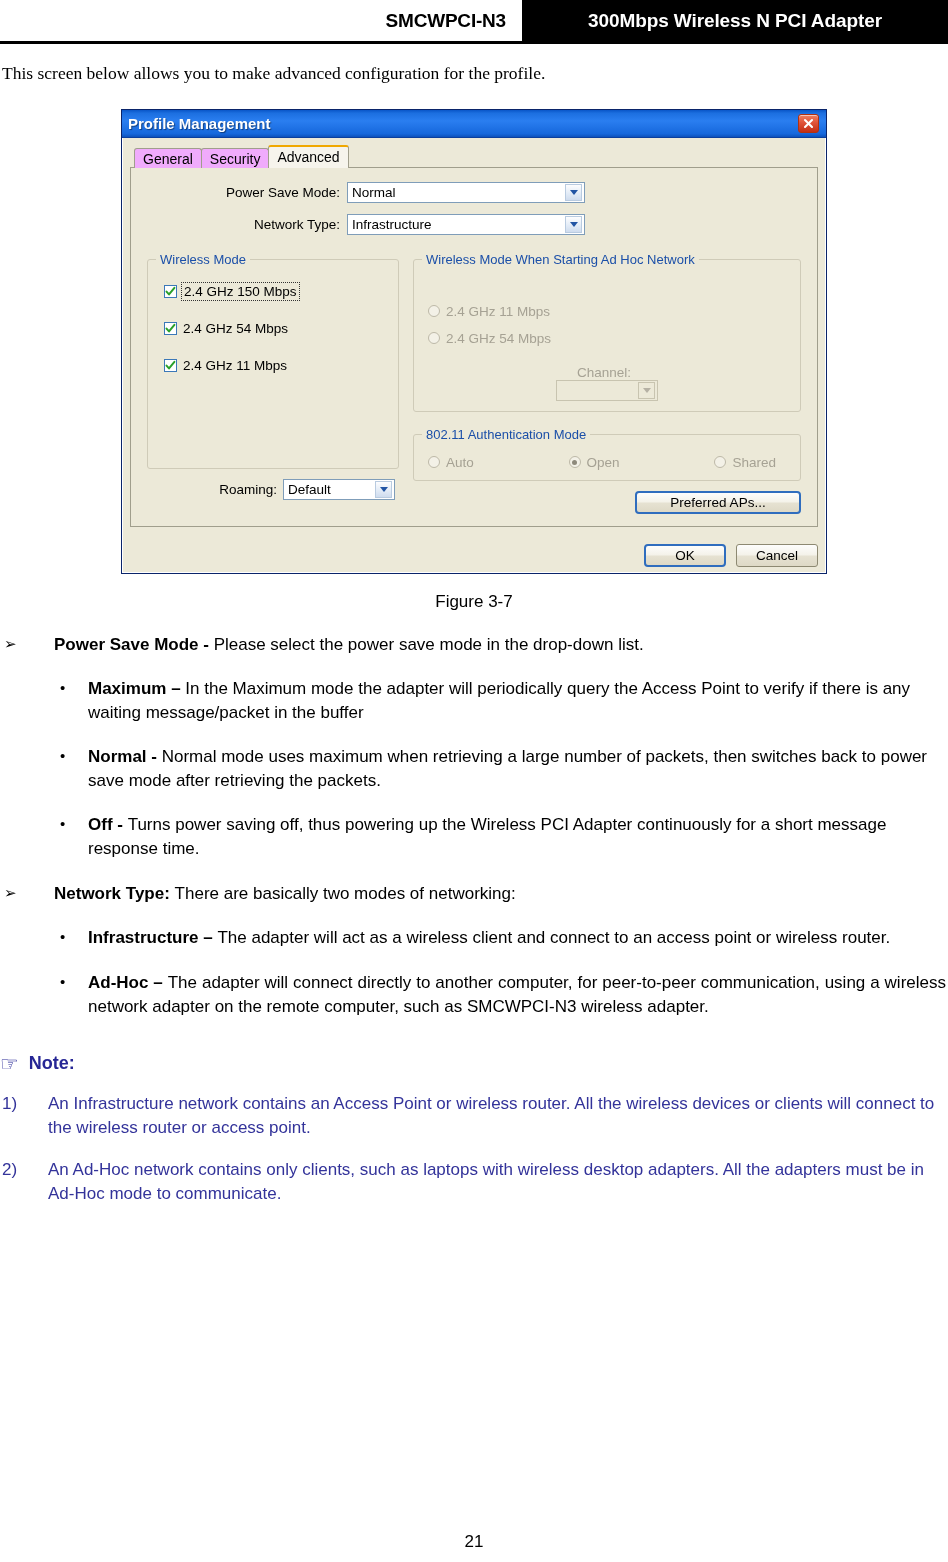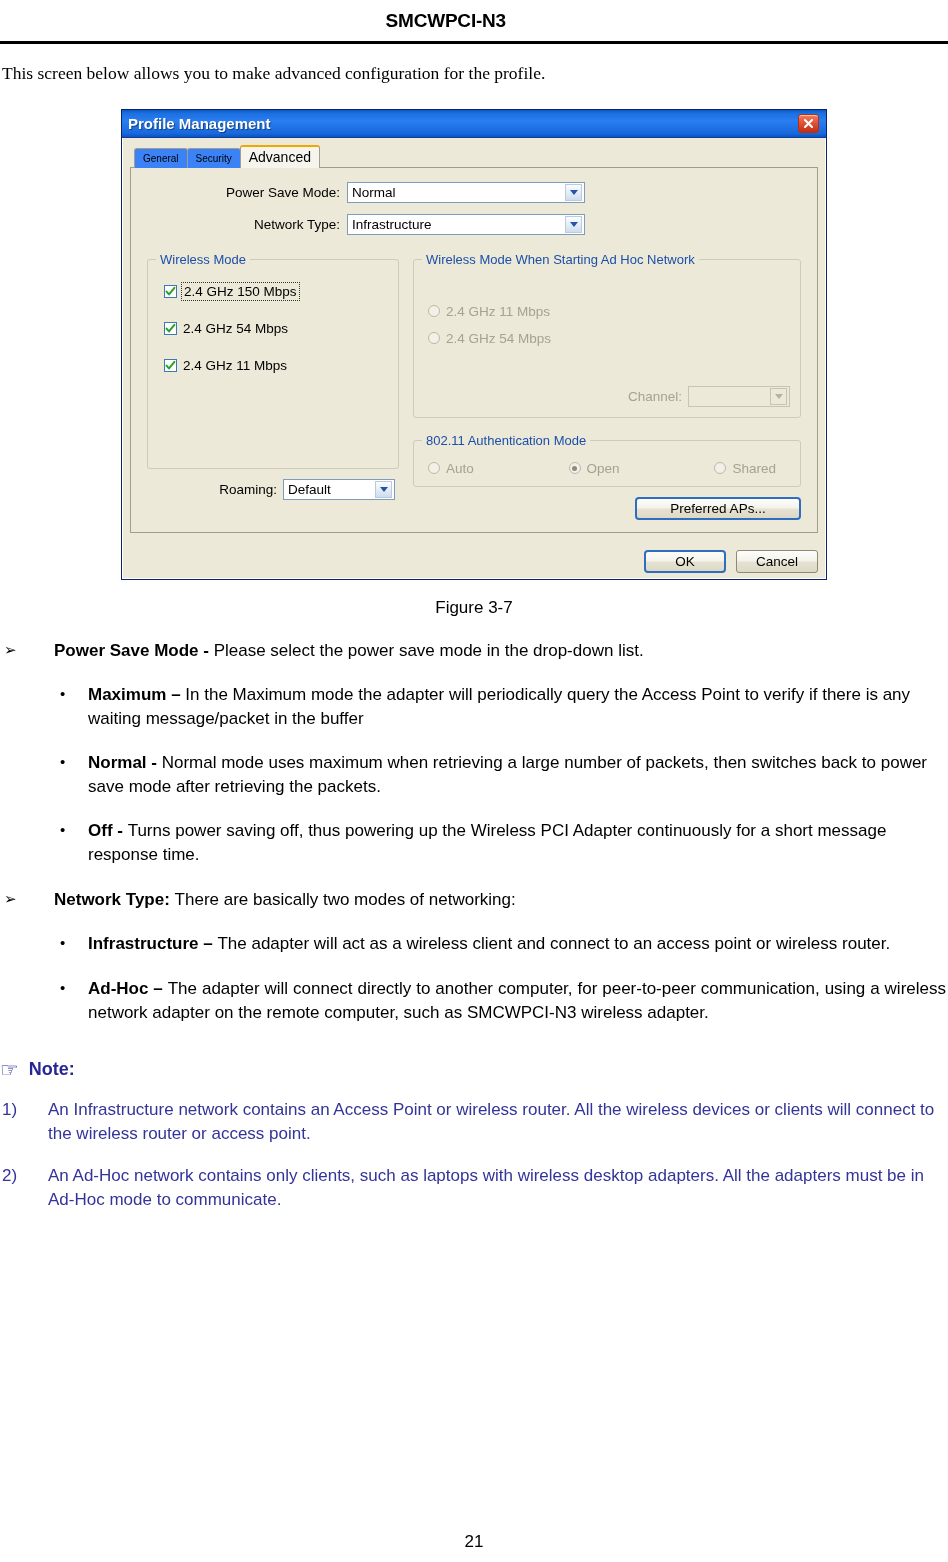"300Mbps Wireless N PCI Adapter" div.hdr-right { html: none -> <div> <span>300Mbps Wireless N PCI Adapter</span> </div> }
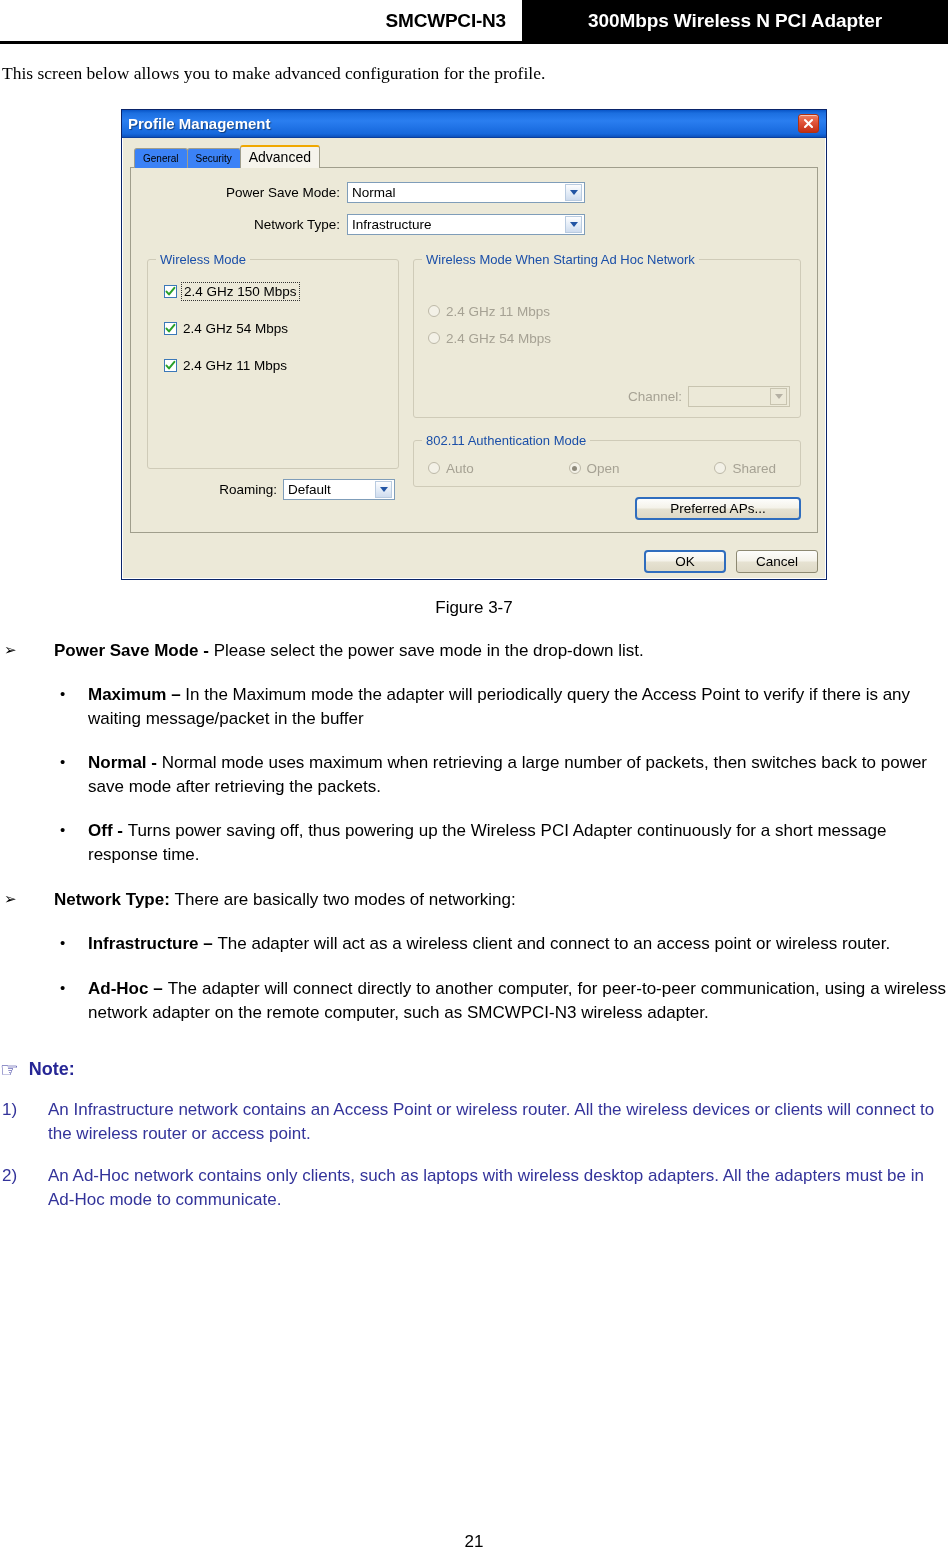"General" .tab { background: #3b82f6 -> #f0abfc; font-size: 10px -> 14px }
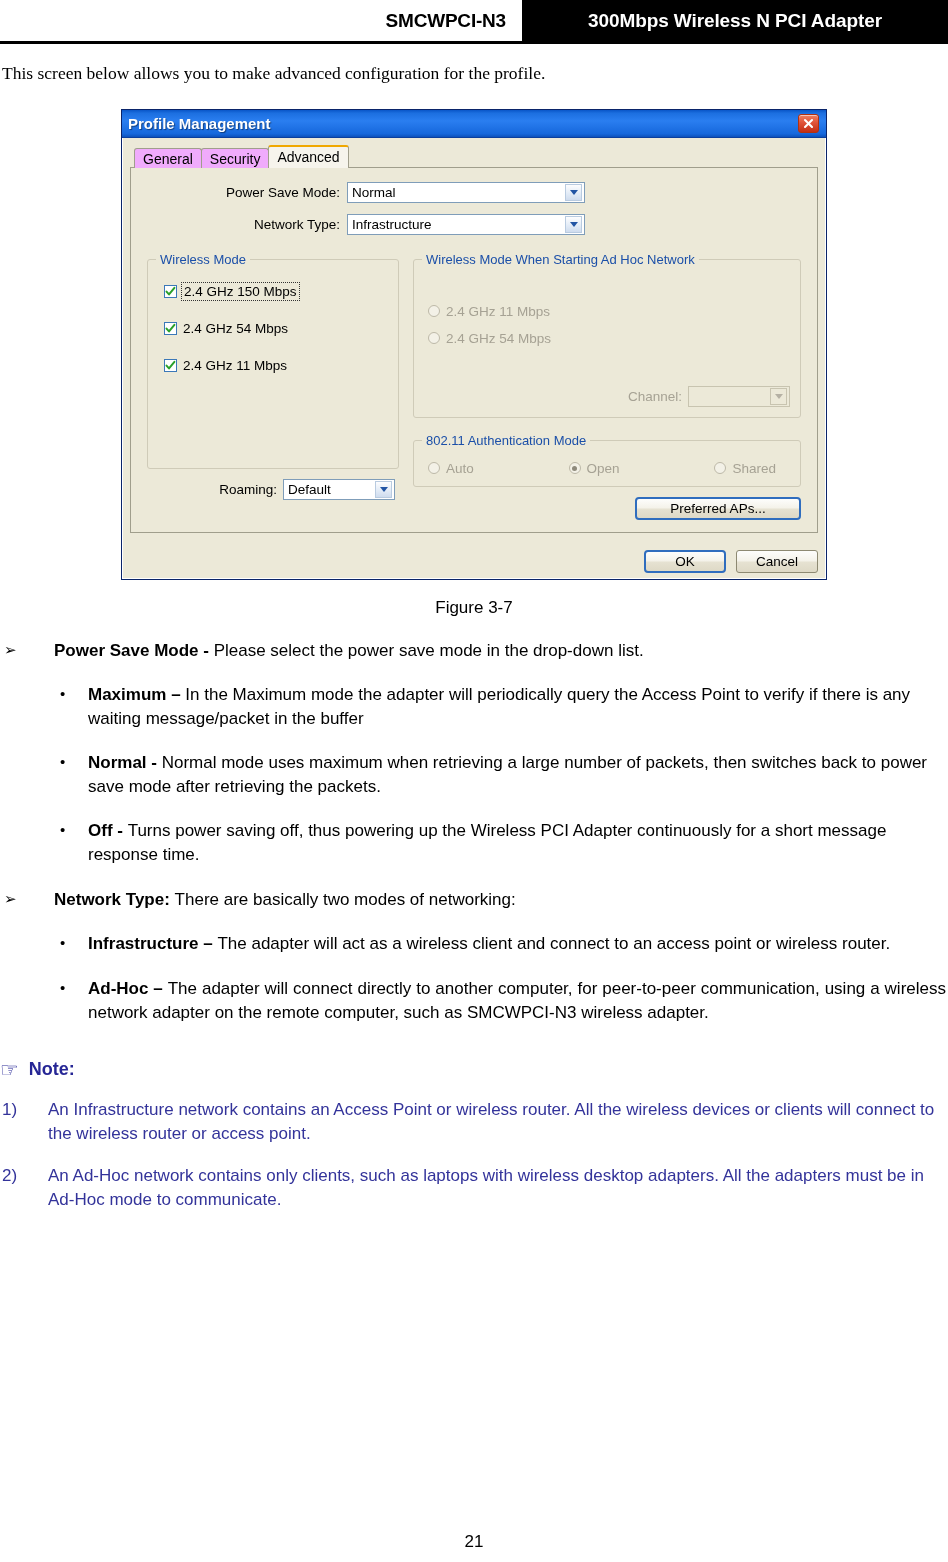"Channel:" .channel-row { flex-direction: none -> column; margin-top: 40px -> 19px }
